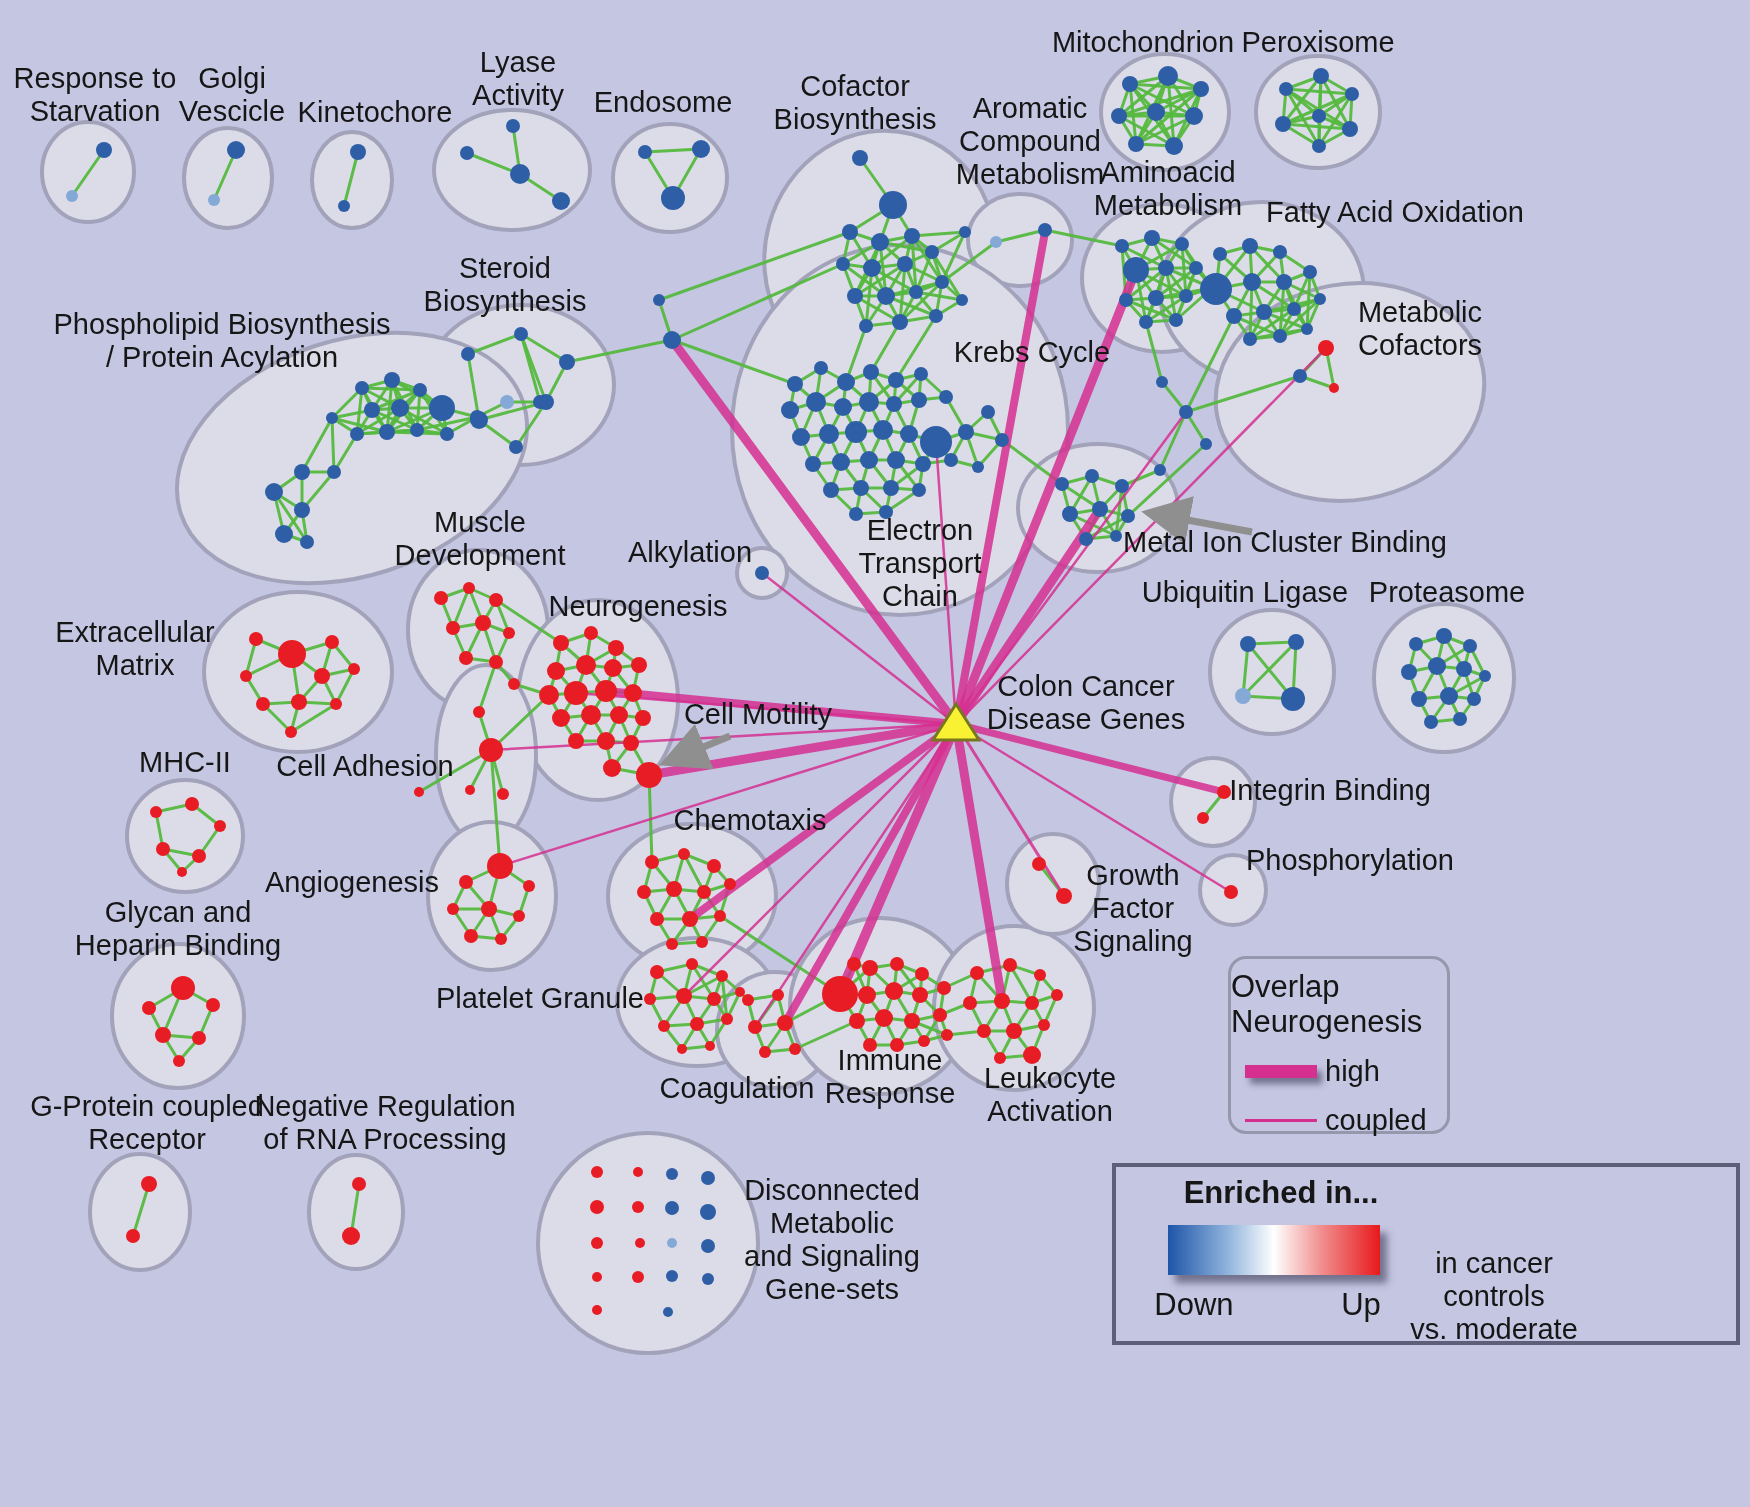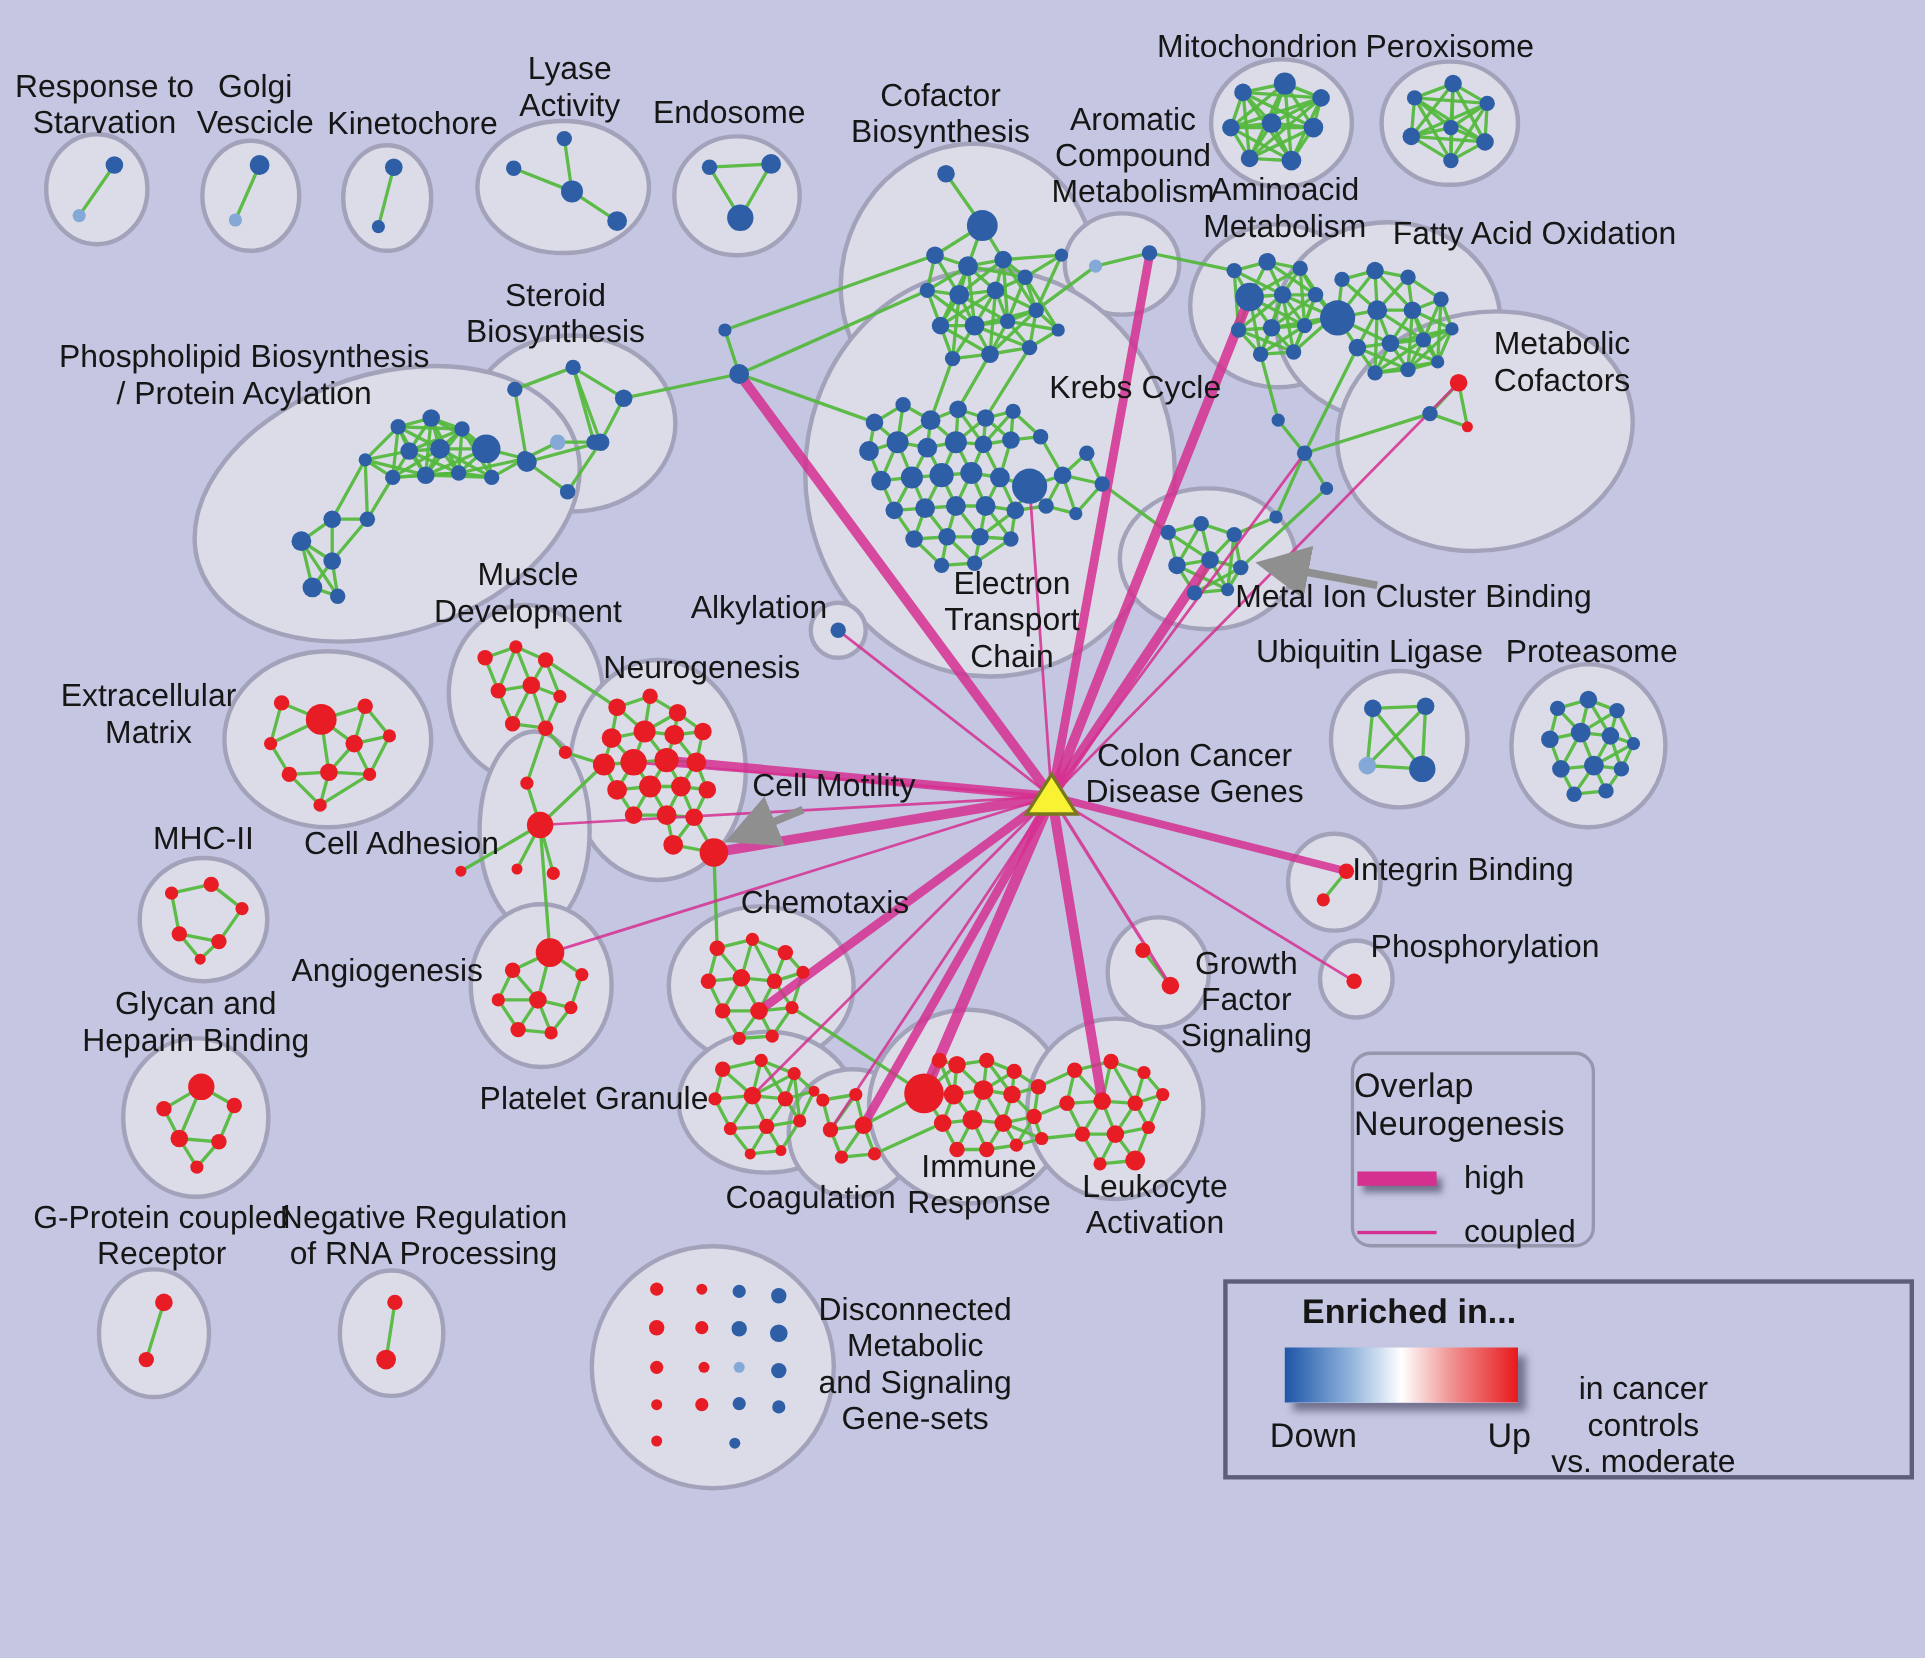"high" .lo-row { gap: 25px -> 8px; padding-left: 3px -> 14px }
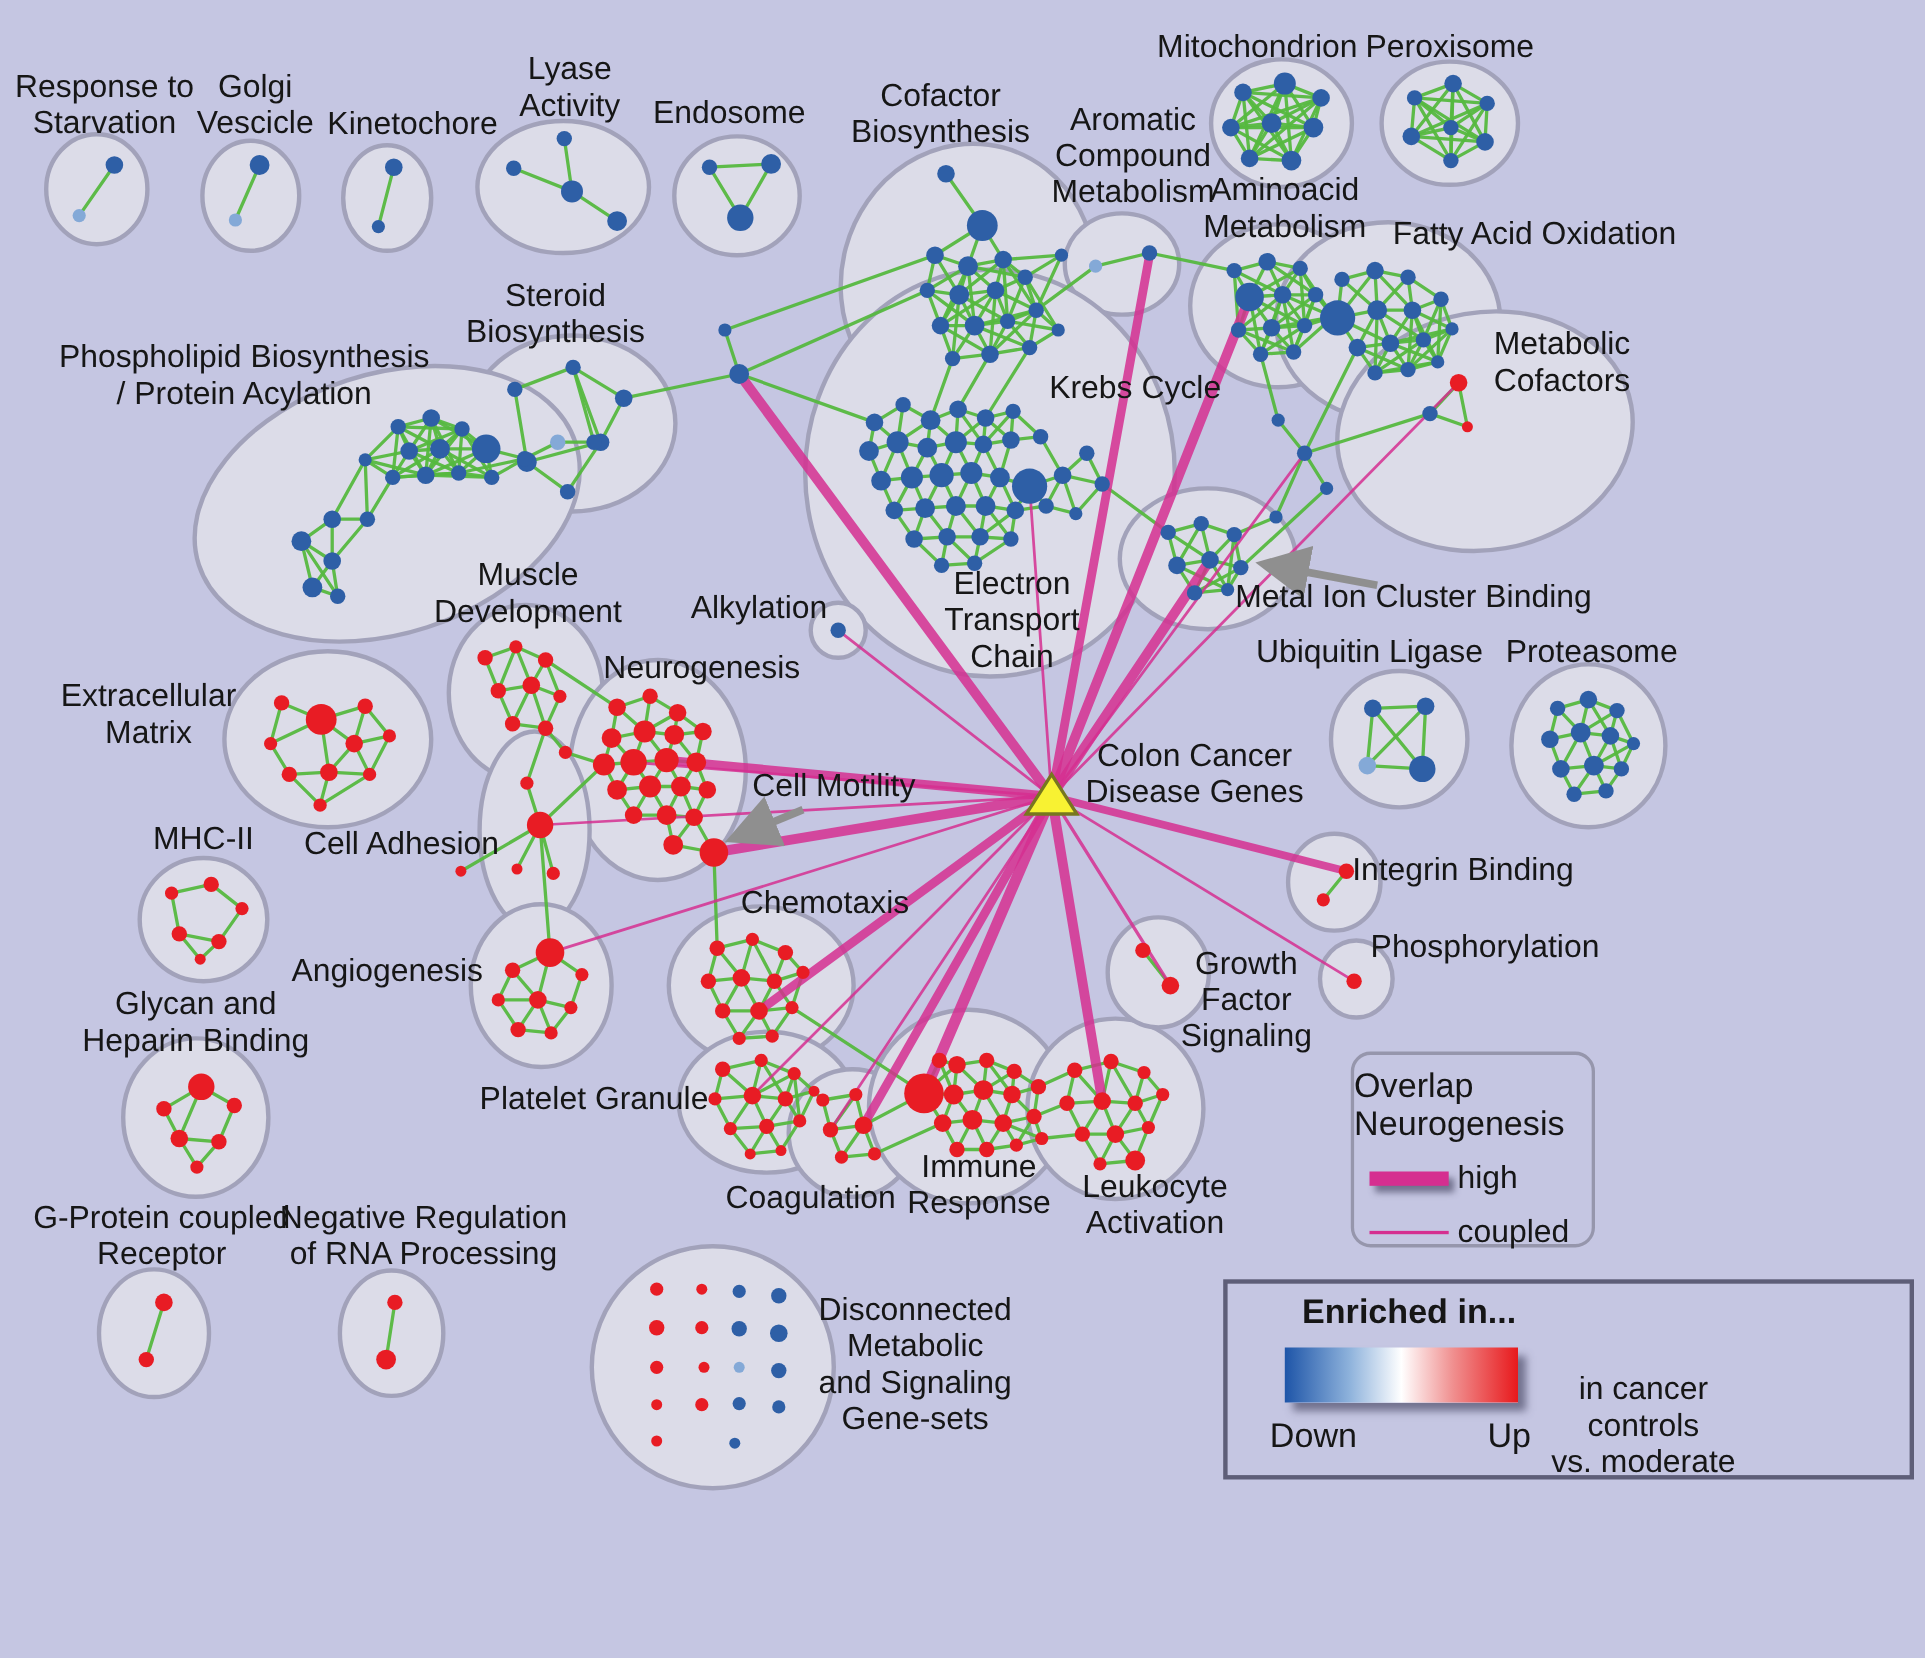"Up" .le-up { left: 221px -> 210px }
